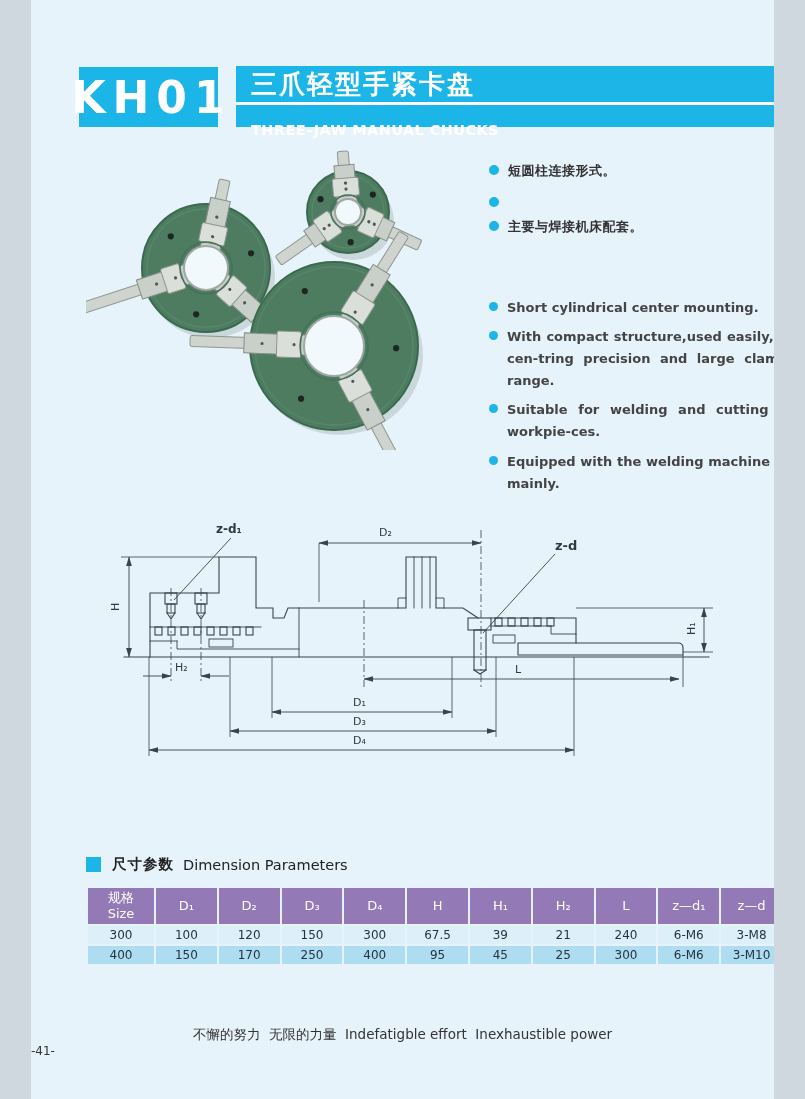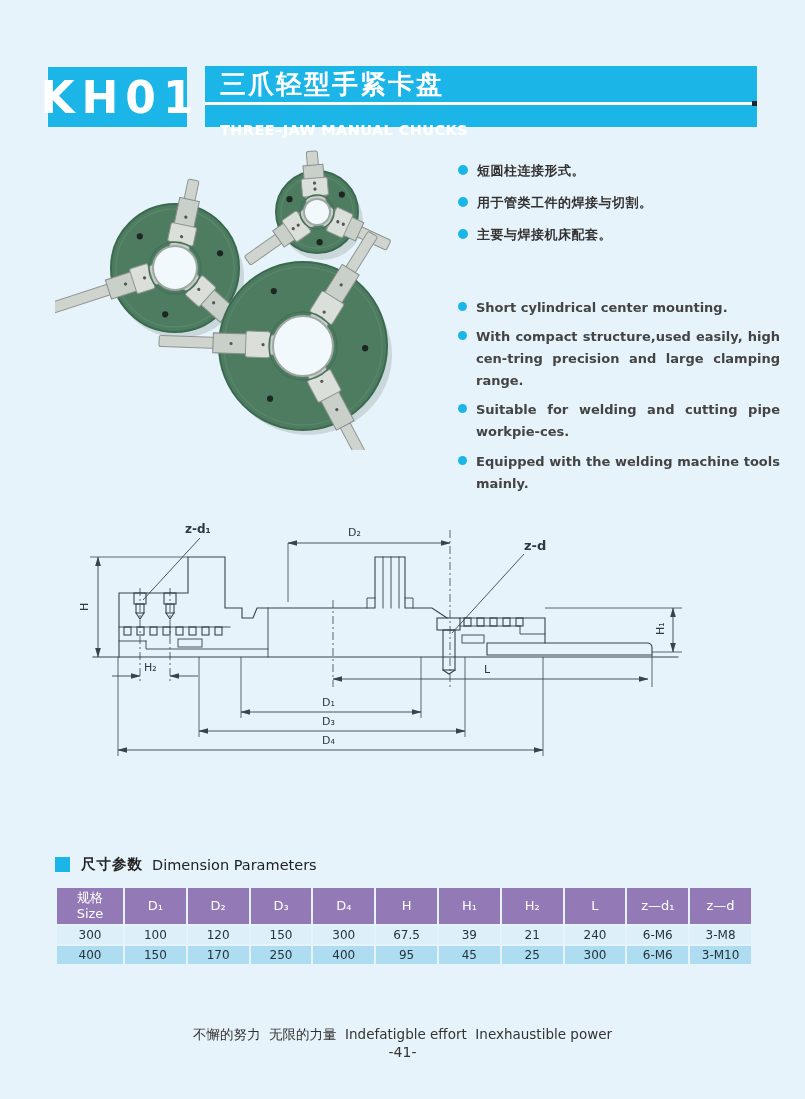"KH01" .page { width: 805px -> 743px }
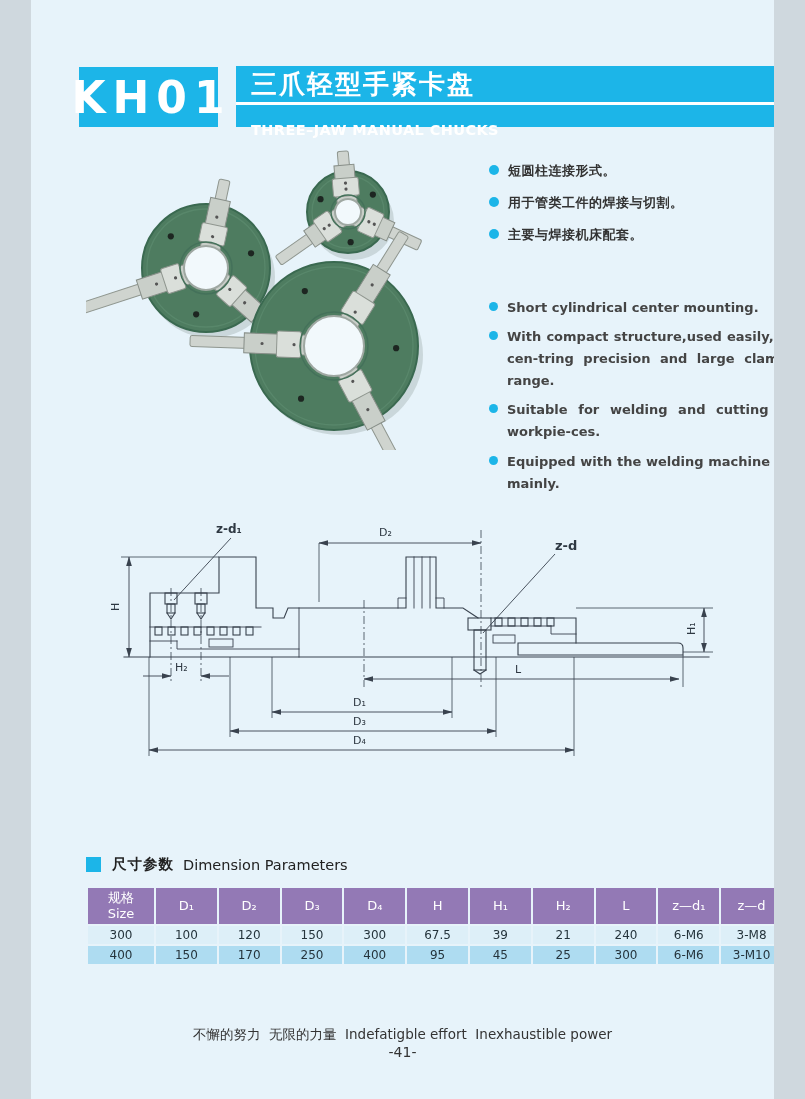"用于管类工件的焊接与切割。" span { html: <span>用于管类工件的焊接与切割。</span> -> none }
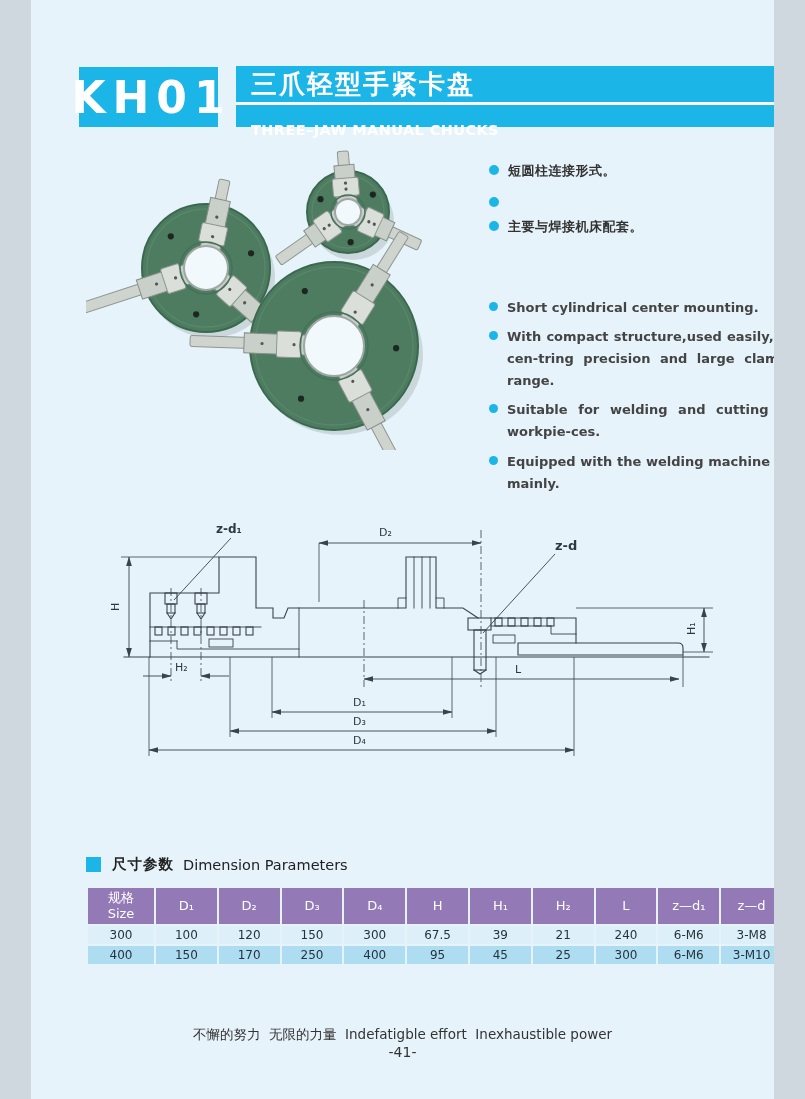"-41-" .page-num { font-size: 14px -> 12px; text-align: center -> none }
